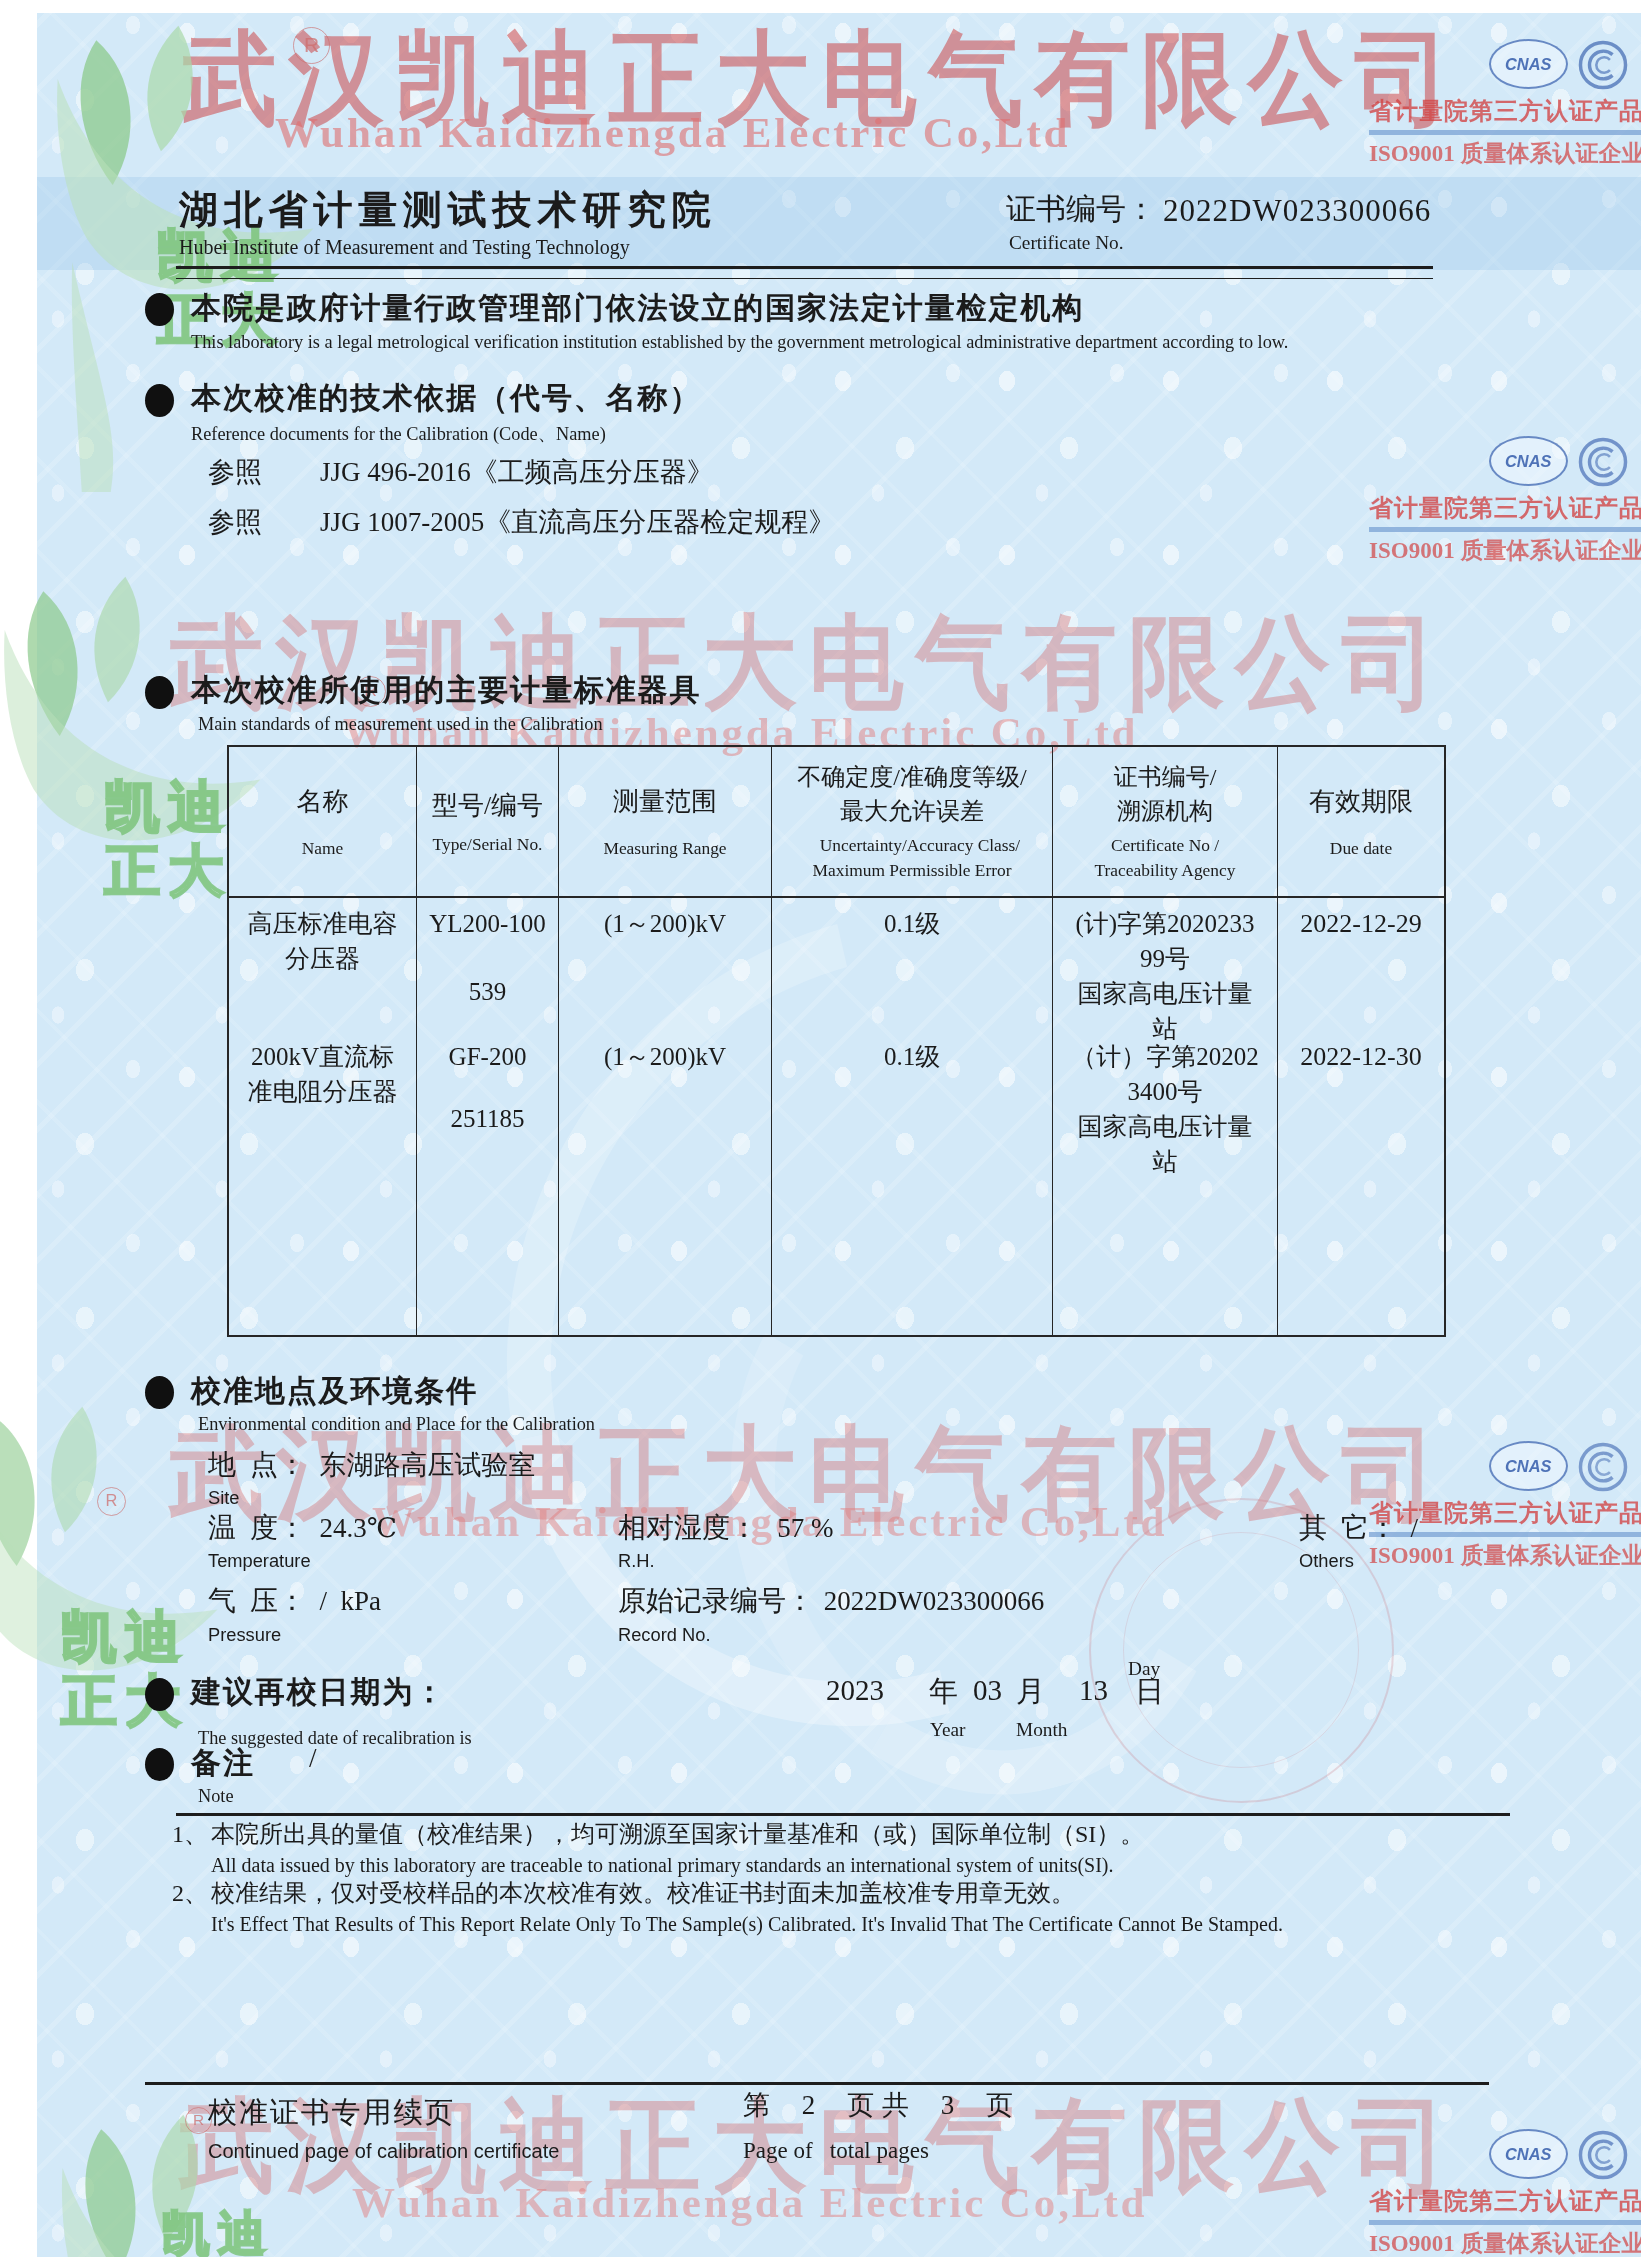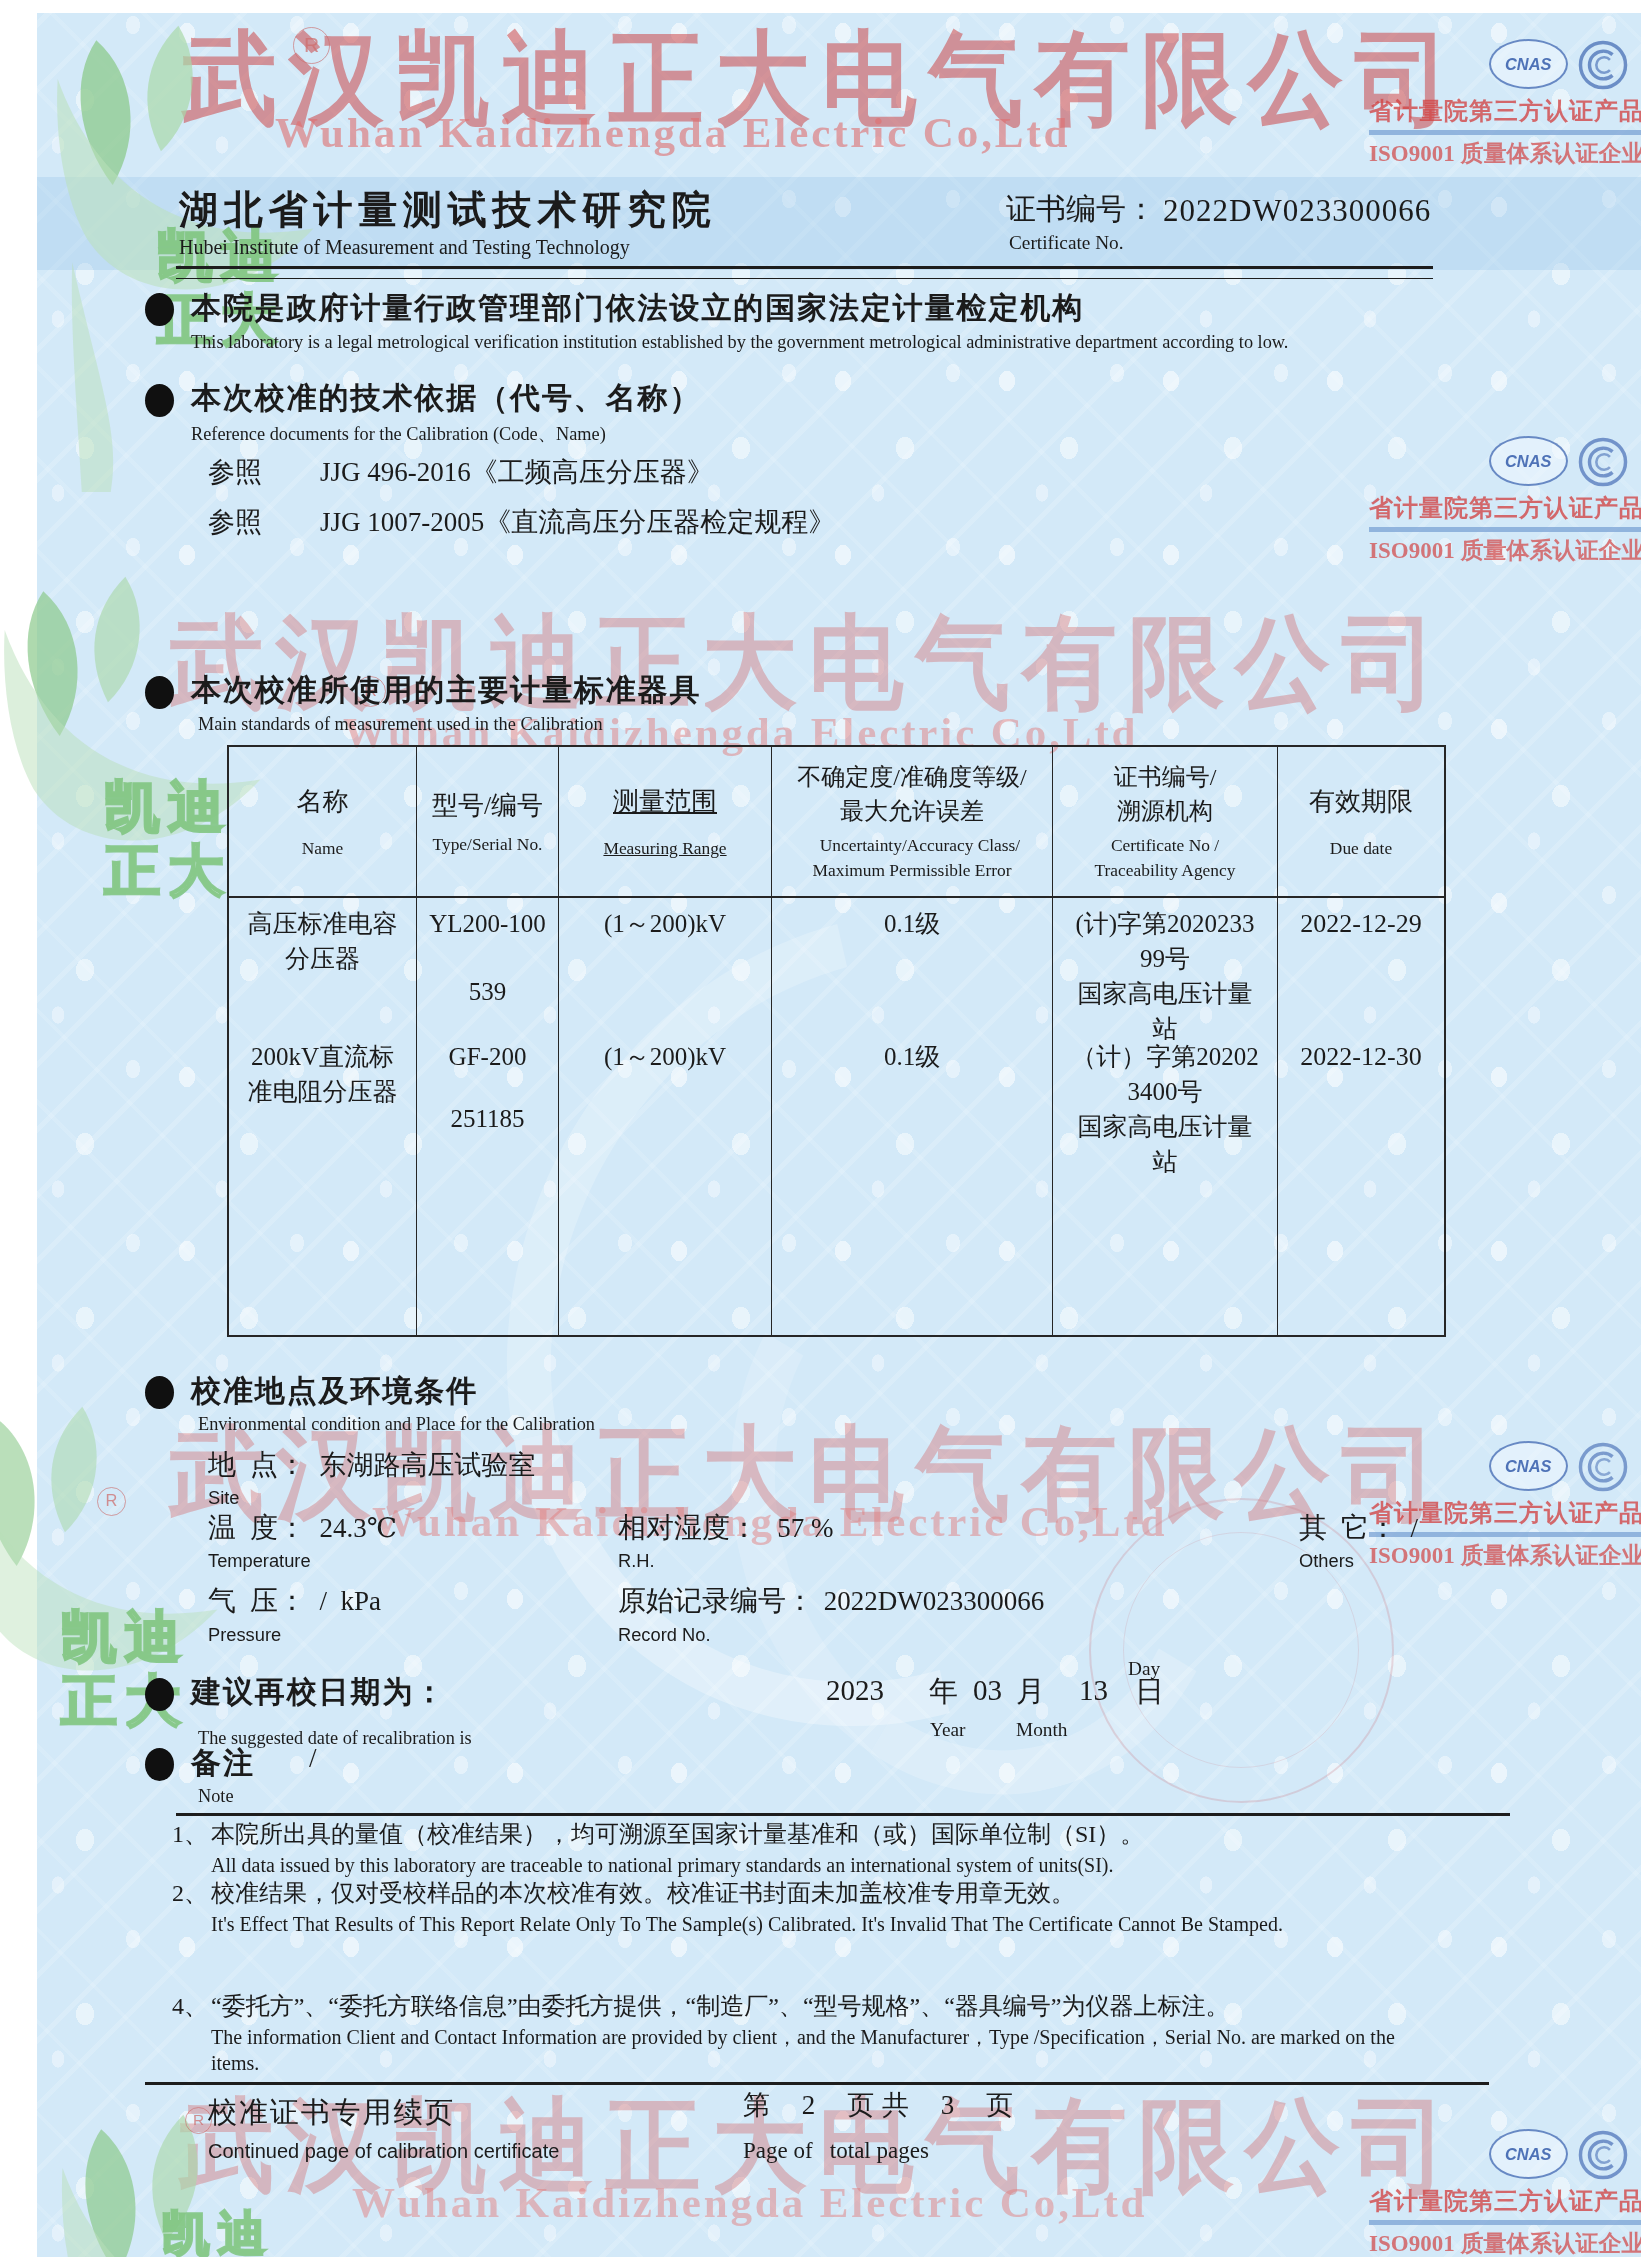"测量范围" div.th { text-decoration: underline -> none }
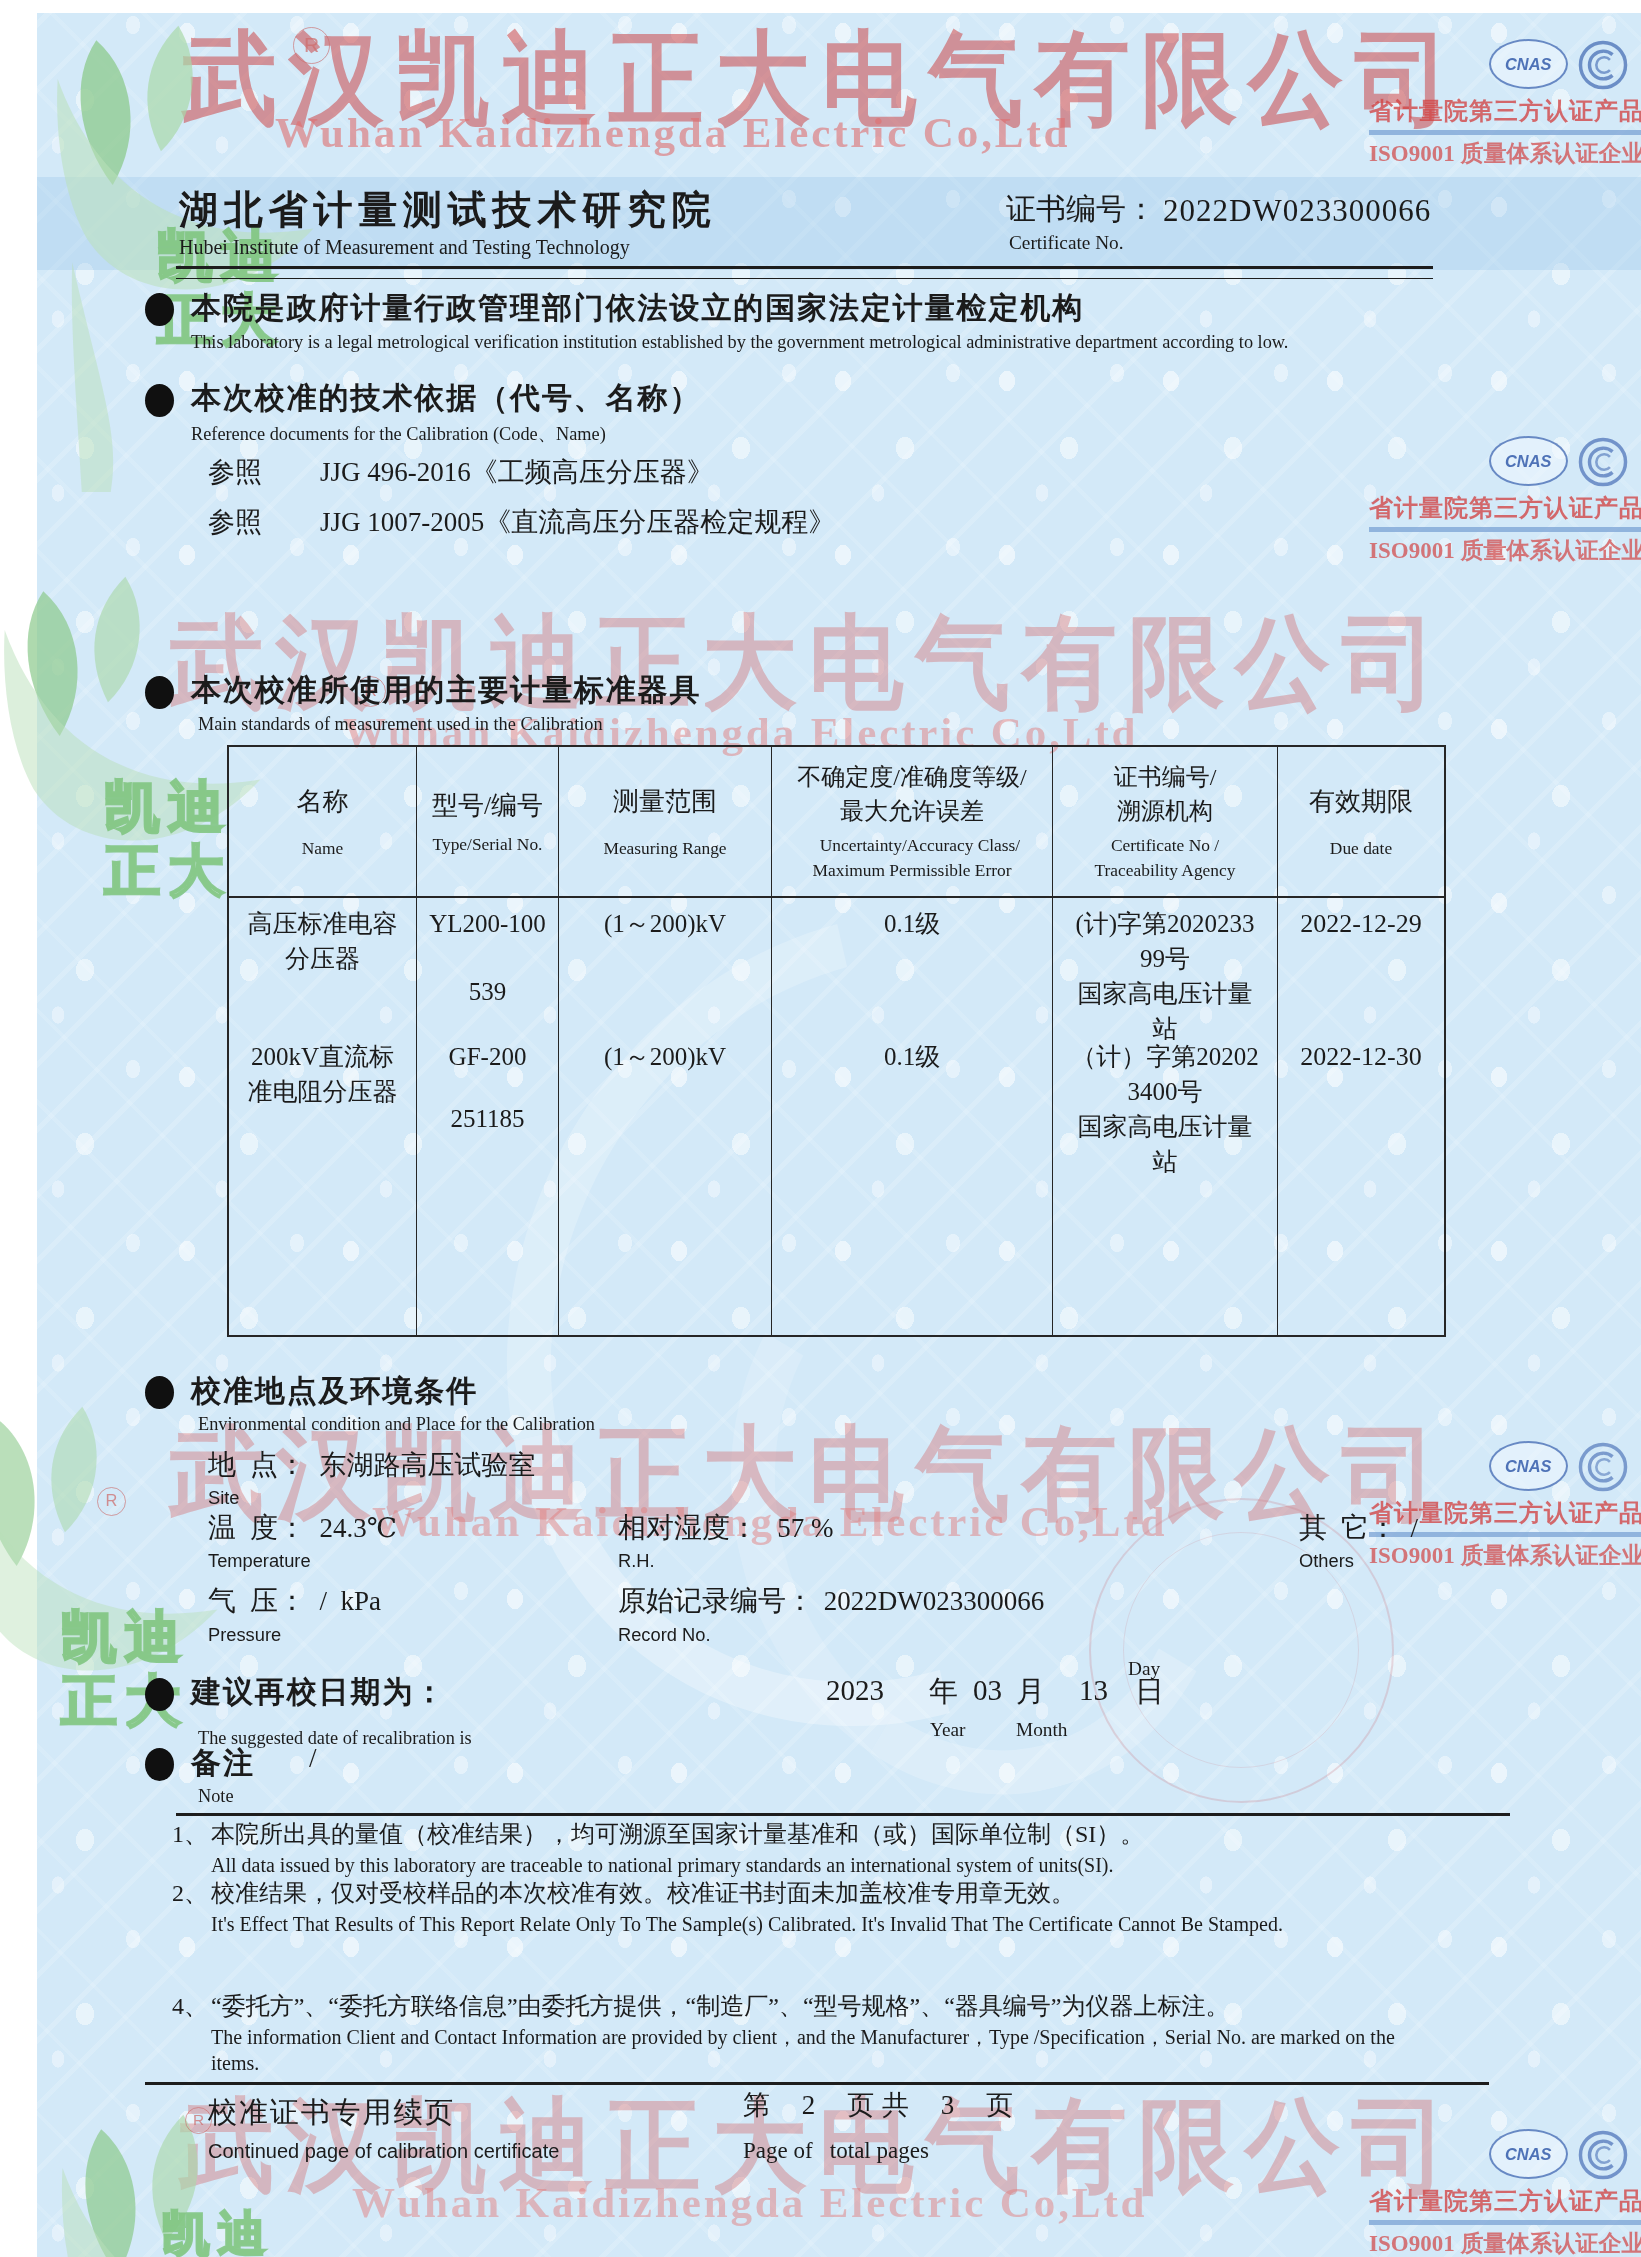"4、“委托方”、“委托方联络信息”由委托方提供，“制造厂”、“型号规格”、“器具" div.note-blk { html: <div> <div><span>4、</span><span>“委托方”、“委托方联络信息”由委托方提供，“制造厂”、“型号规格”、“器具编号”为仪器上标注。</span></div> <div>The information Client and Contact Information are provided by client，and the Manufacturer，Type /Specification，Serial No. are marked on the items.</div> </div> -> none }
